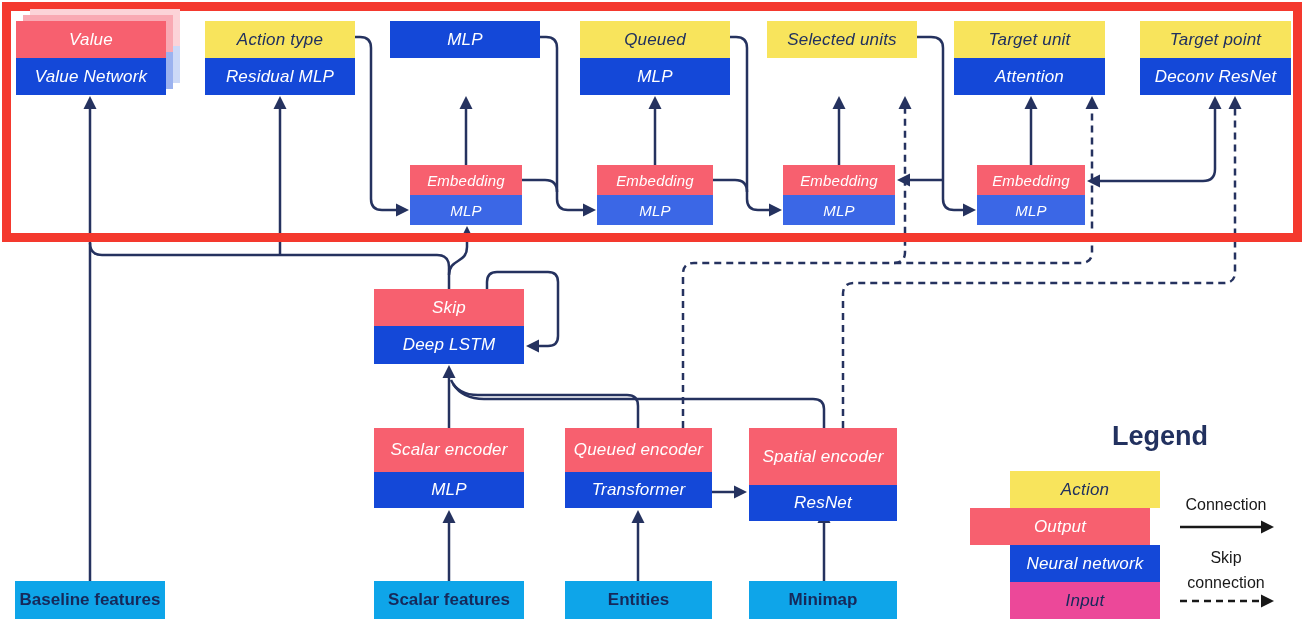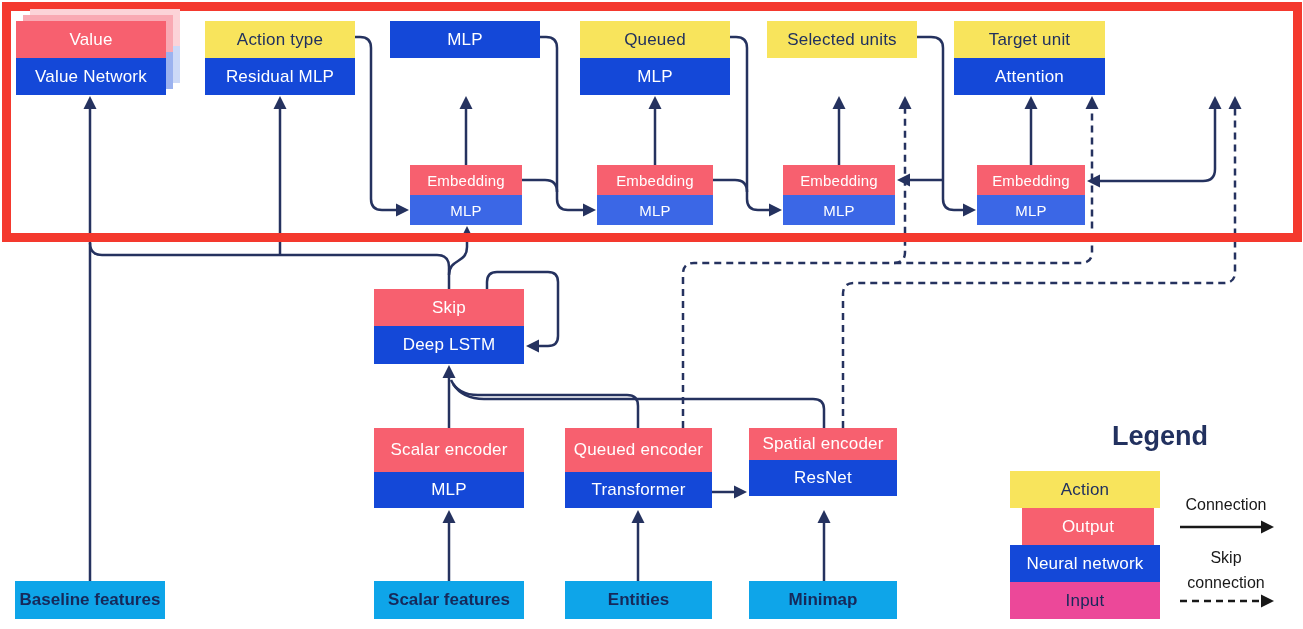"Value" .box { font-style: none -> italic }
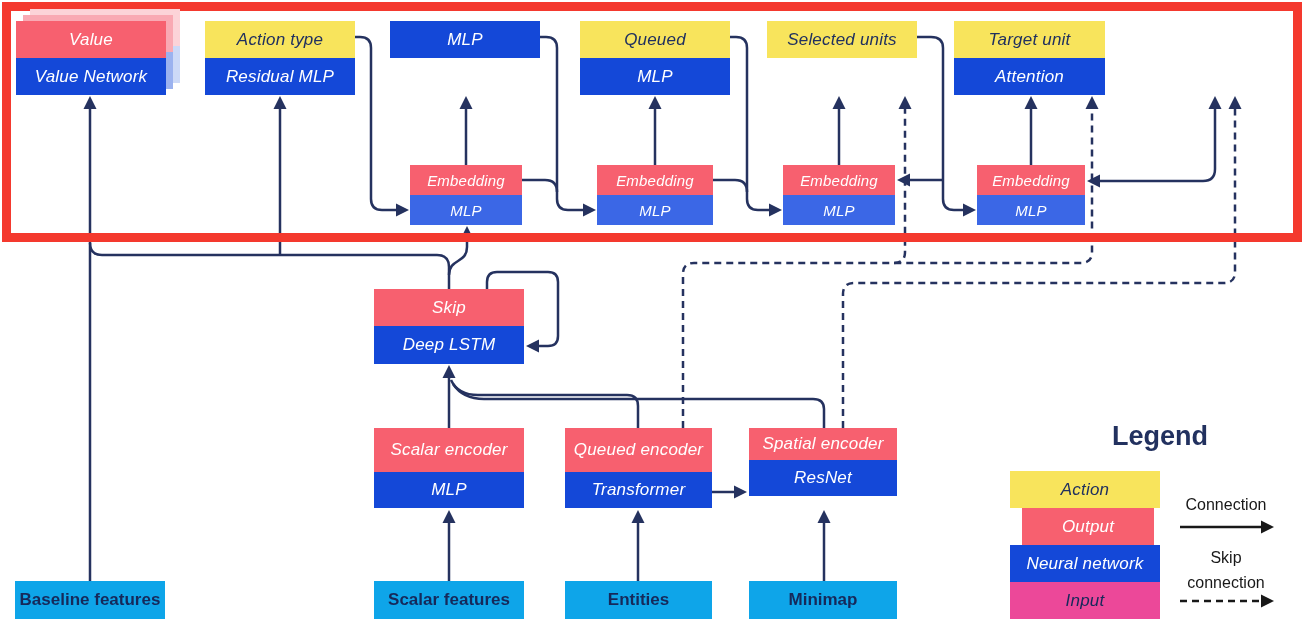"Target point" div.box { html: none -> <div> <div>Target point</div> <div>Deconv ResNet</div> </div> }
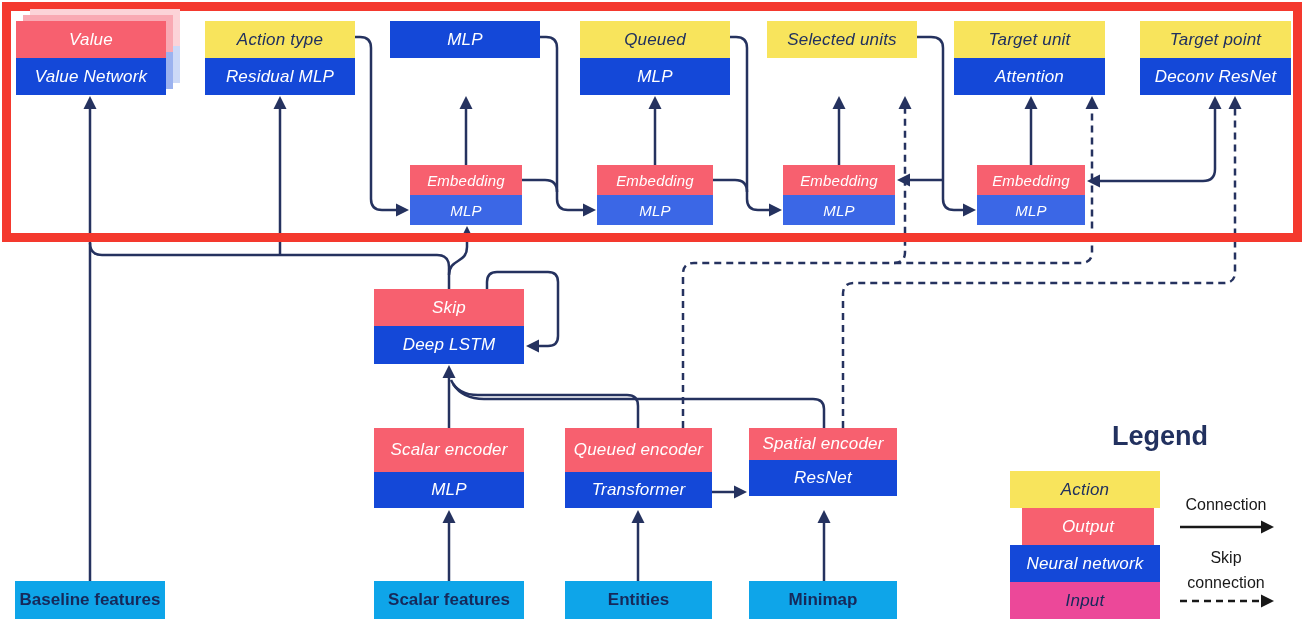"Spatial encoder" div.half { height: 32px -> 57px }
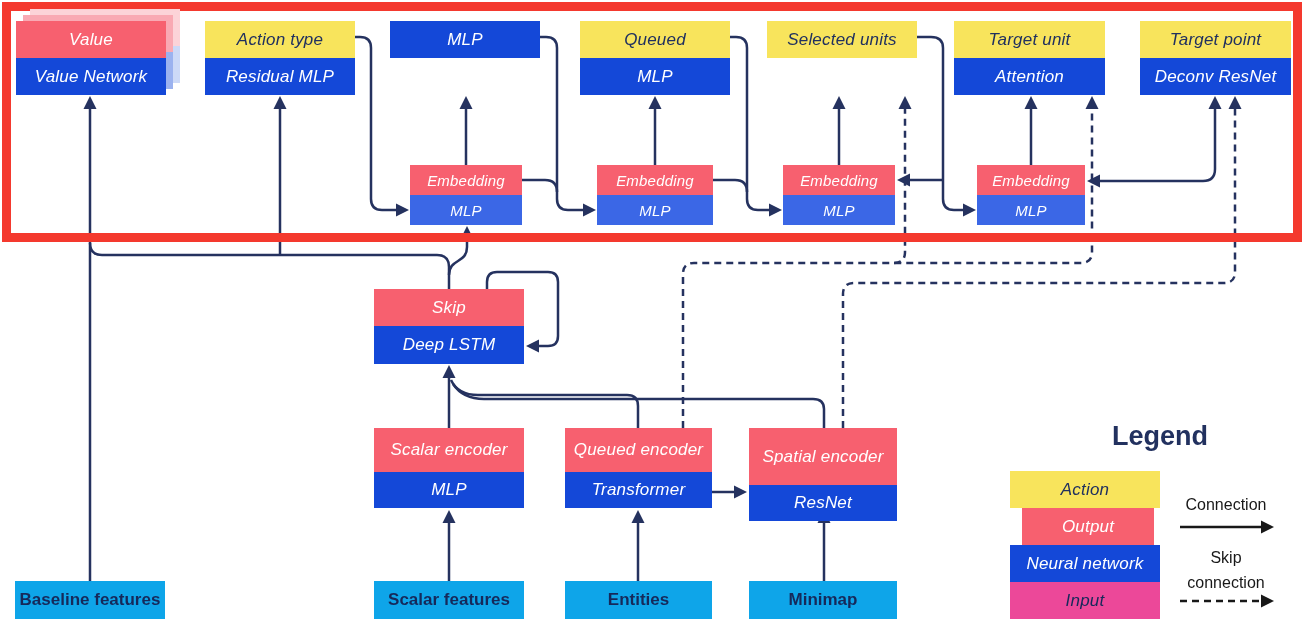"Output" div.box { left: 1022px -> 970px; width: 132px -> 180px }
